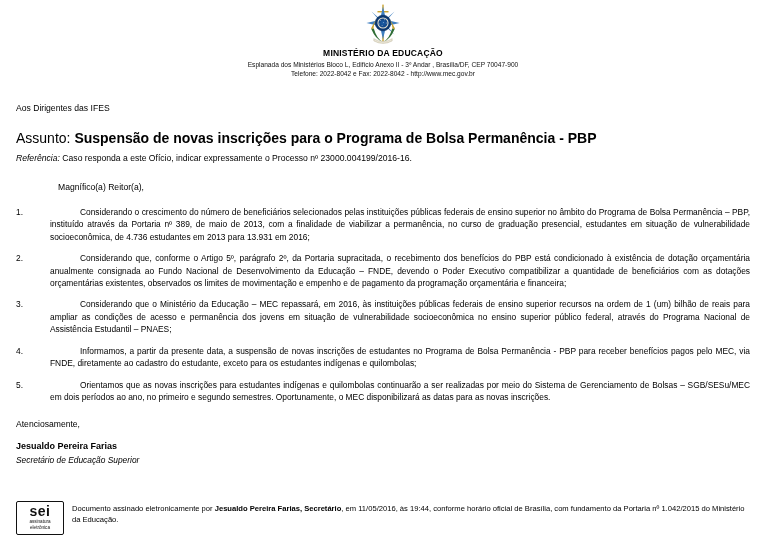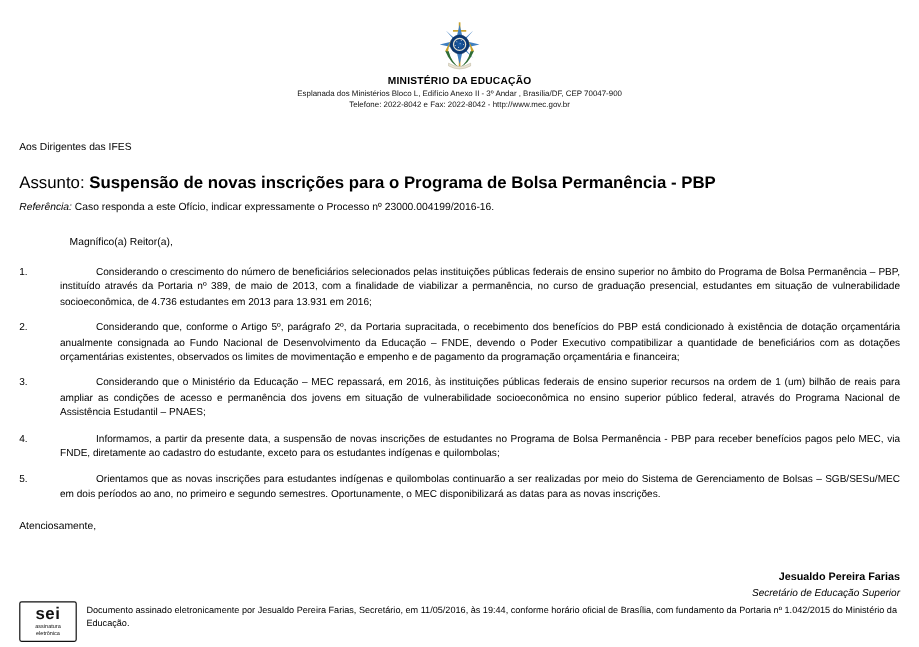"MINISTÉRIO DA EDUCAÇÃO" .header { padding-top: 14px -> 0 }
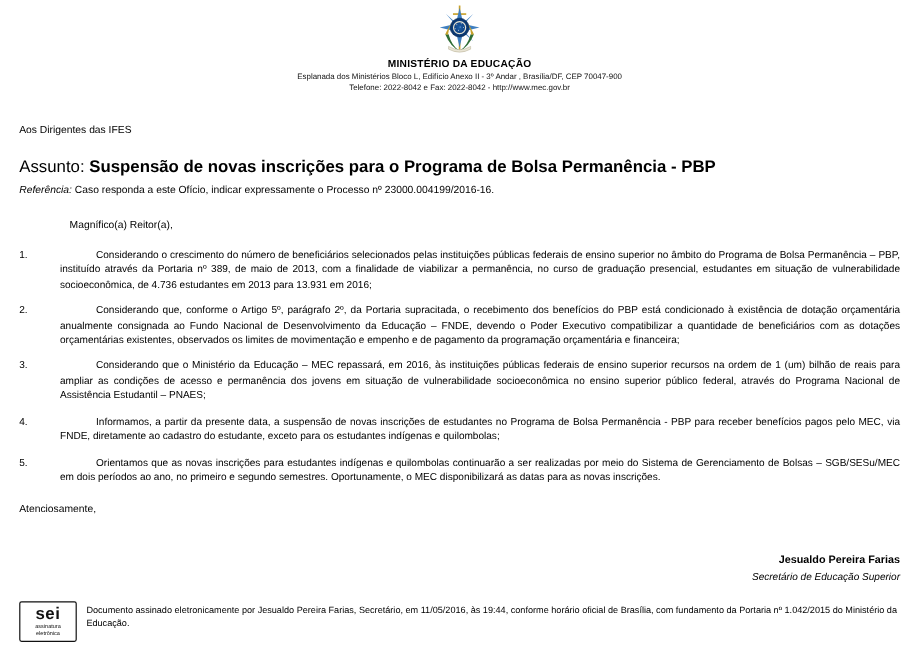"Jesualdo Pereira Farias" .sign { margin-top: 32px -> 12px; text-align: right -> left }
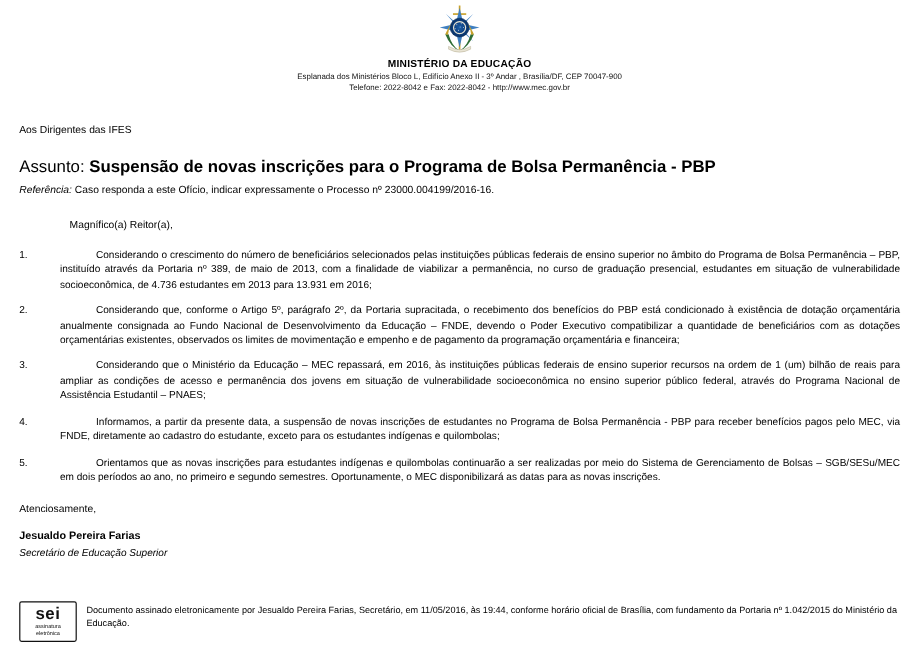"Jesualdo Pereira Farias, Secretário" .footer-text b { font-weight: normal -> bold }
